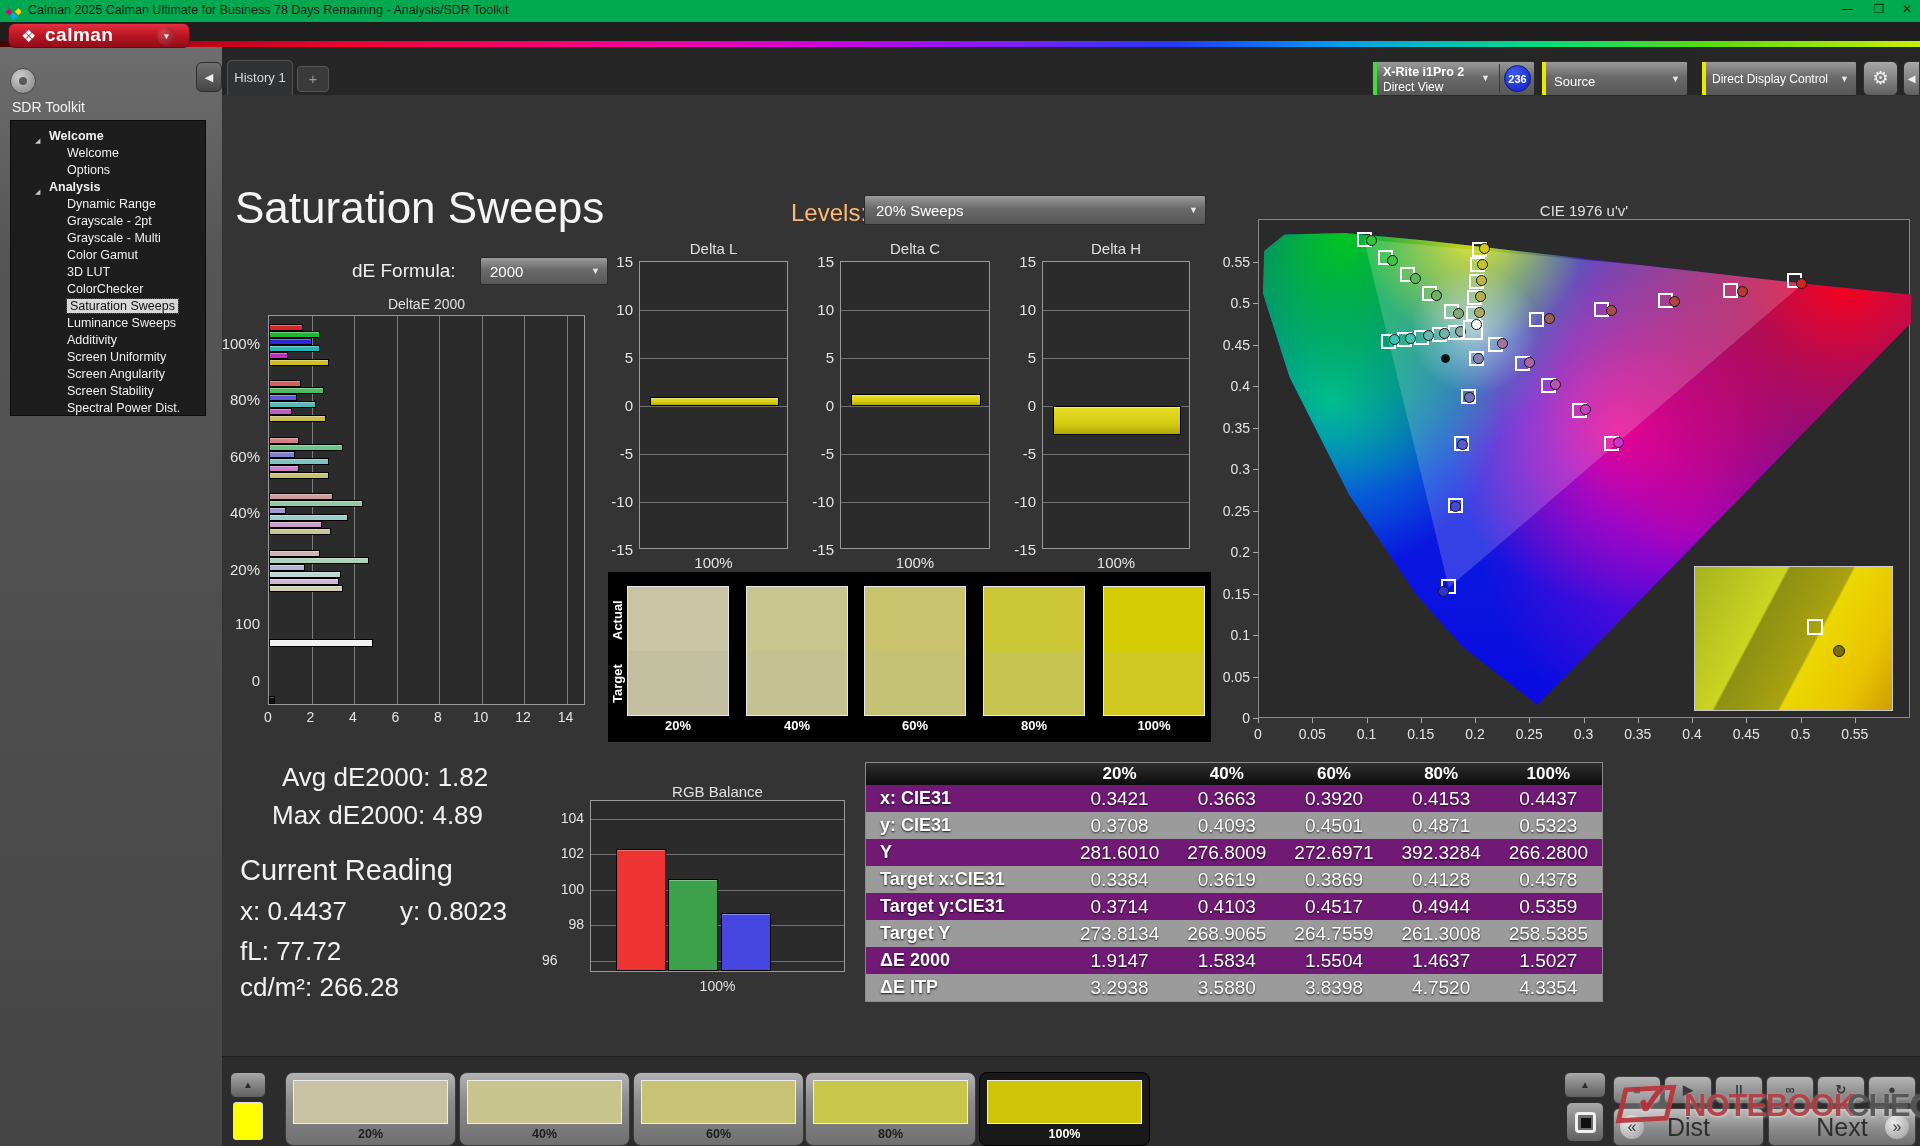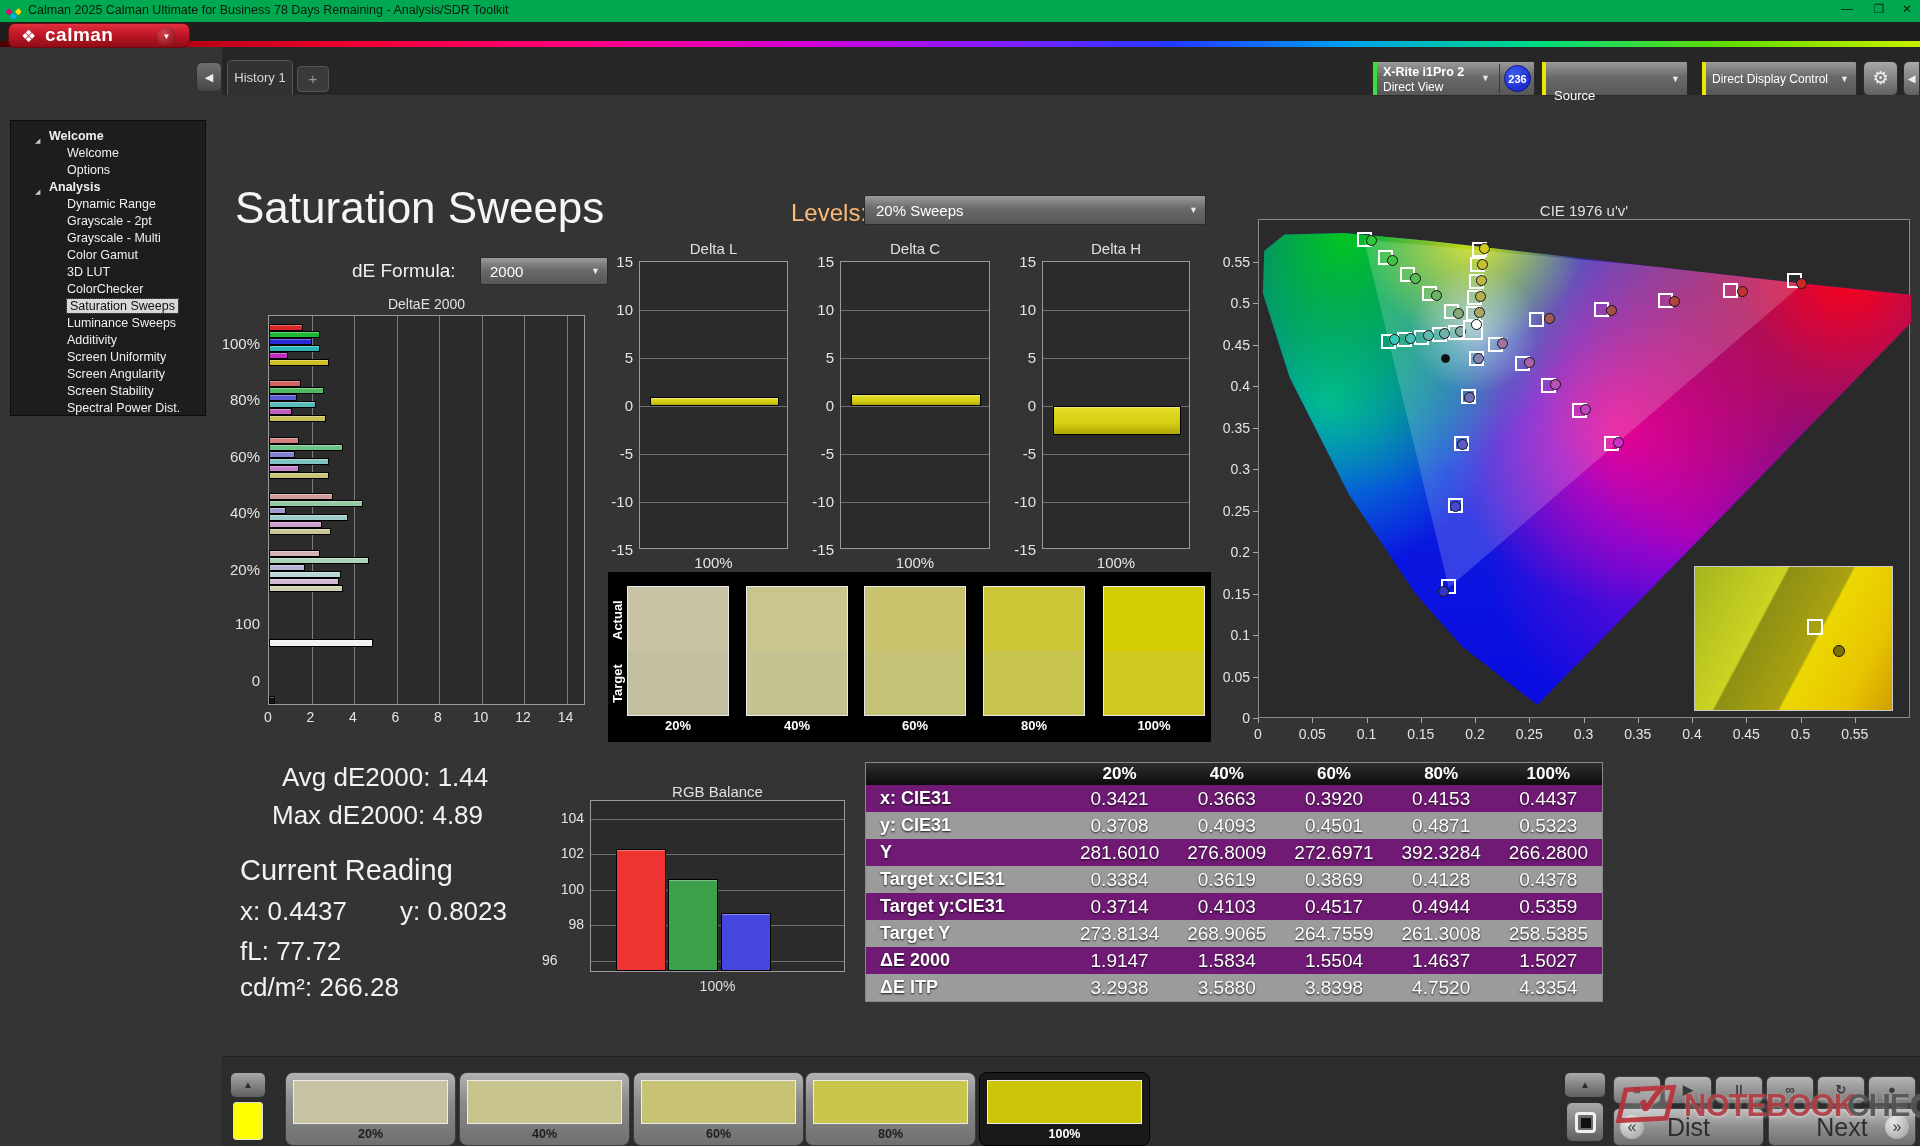"Source" div.abs { top: 26px -> 12px }
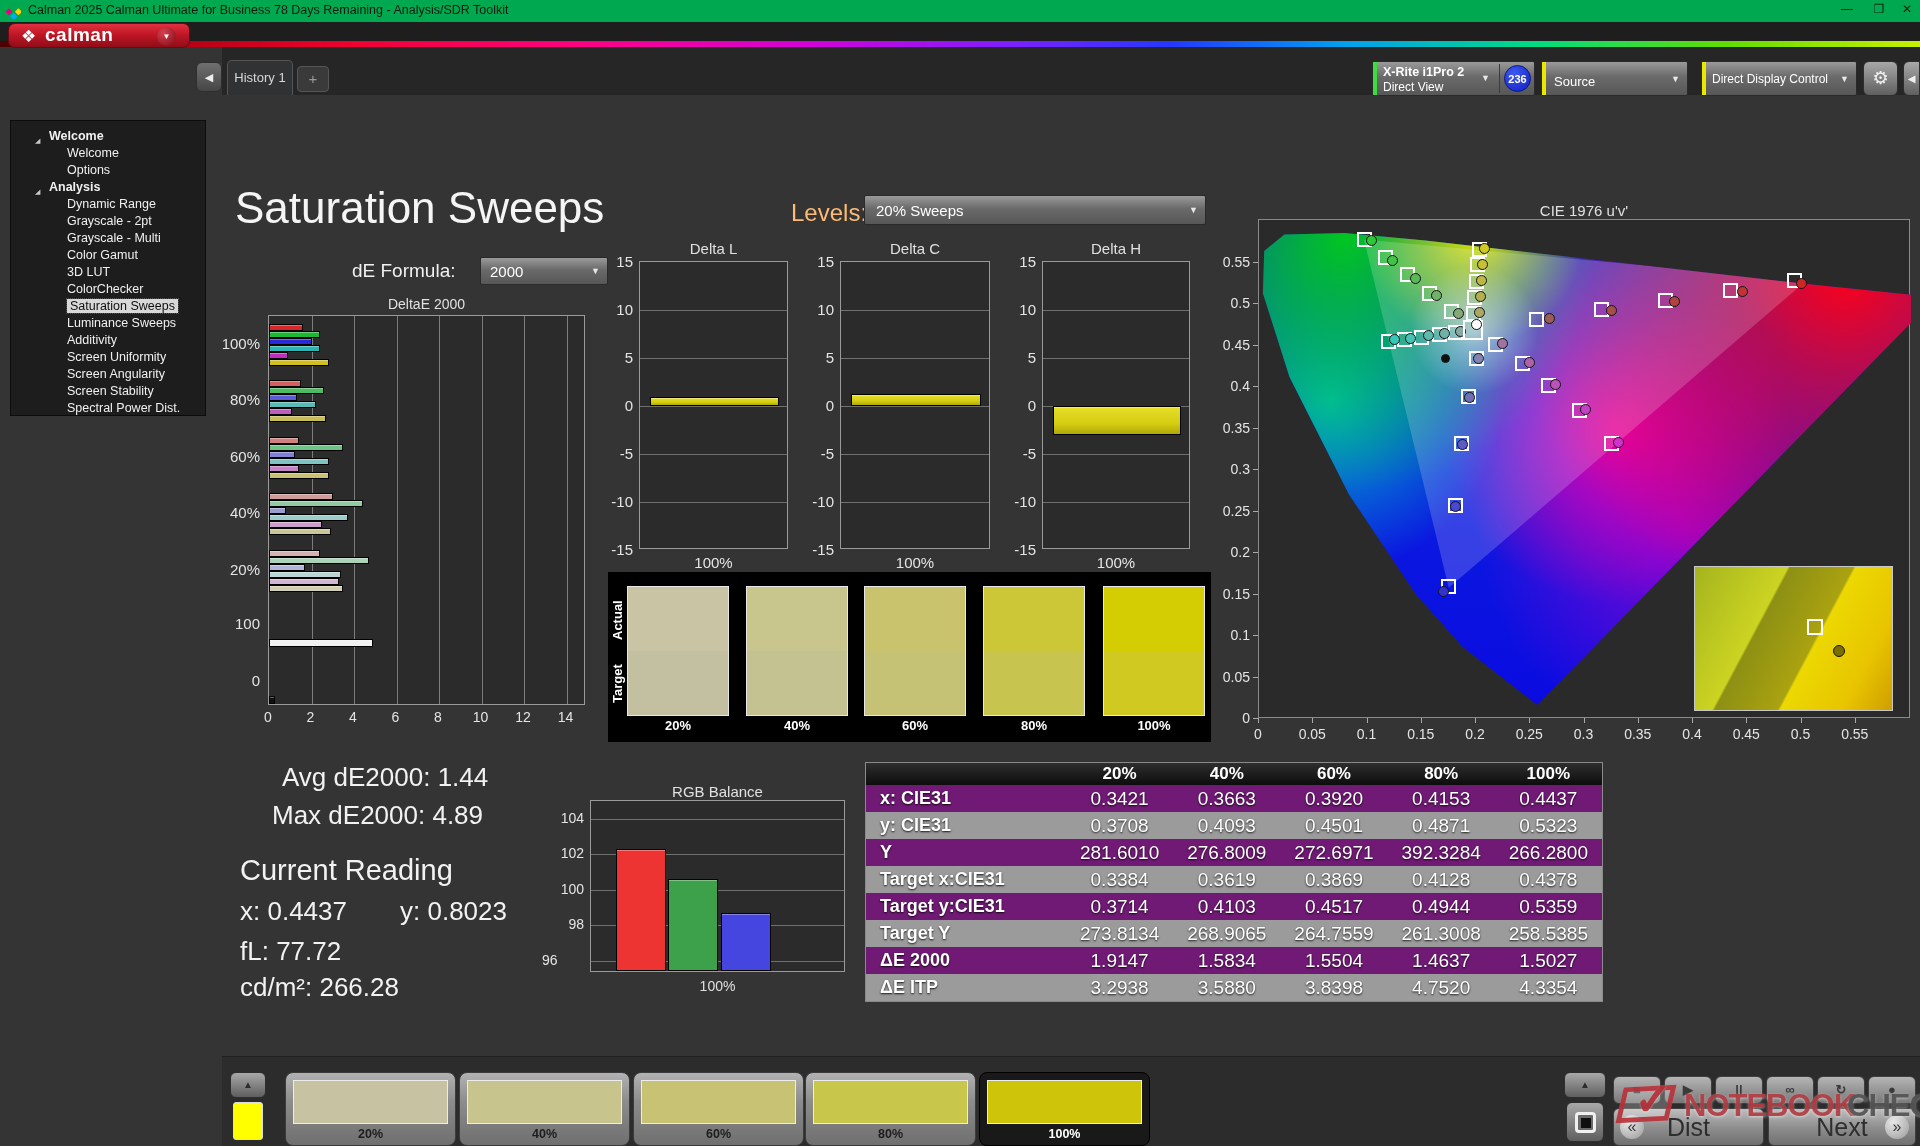"SDR Toolkit" div { html: none -> <div> <div> <div></div> </div> <div>SDR Toolkit</div> </div> }
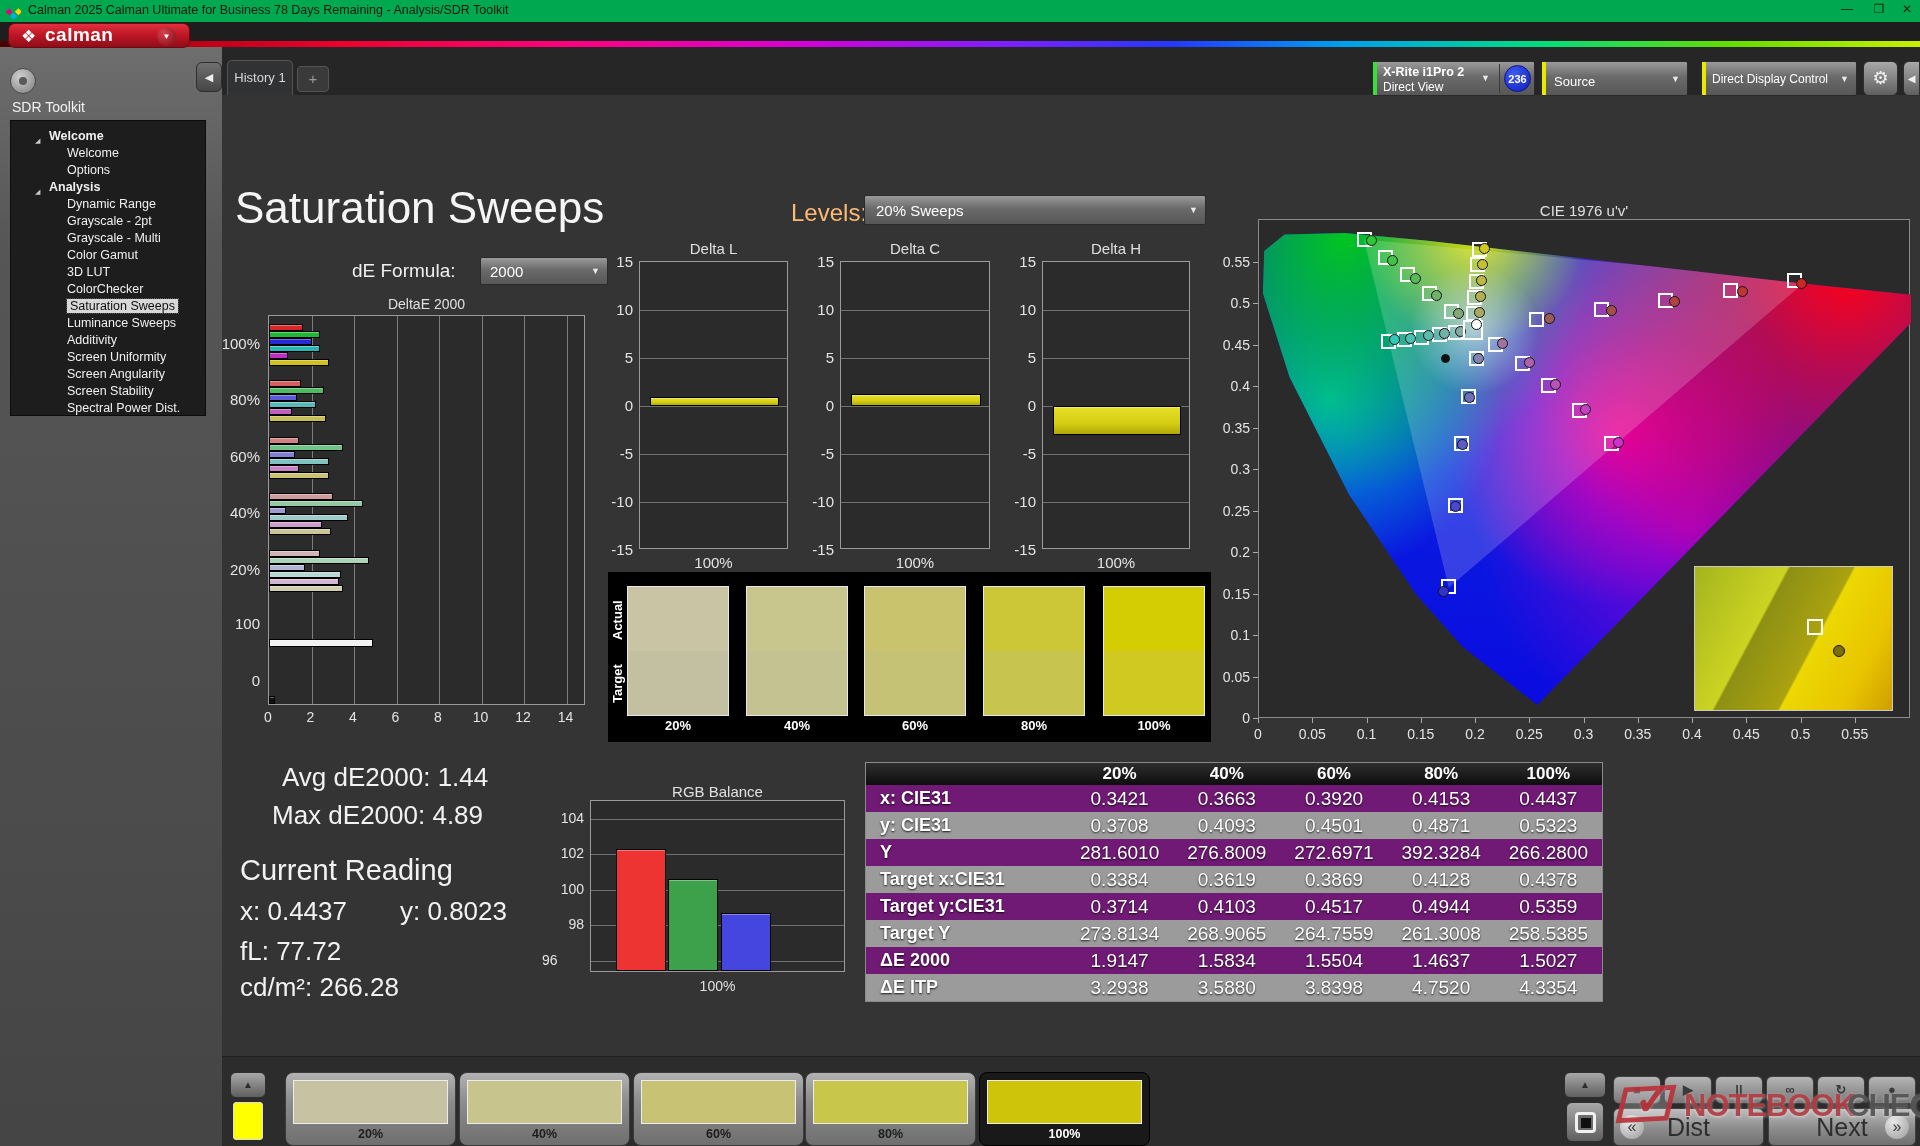"Avg dE2000: 1.44" div.stat { text: 1.44 -> 1.82 }
